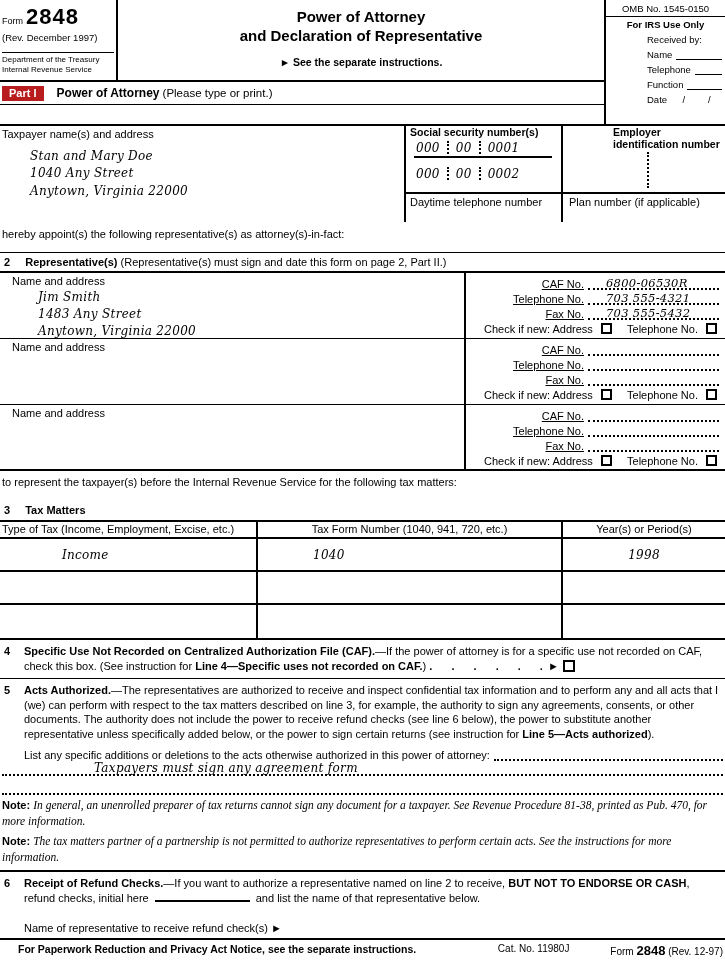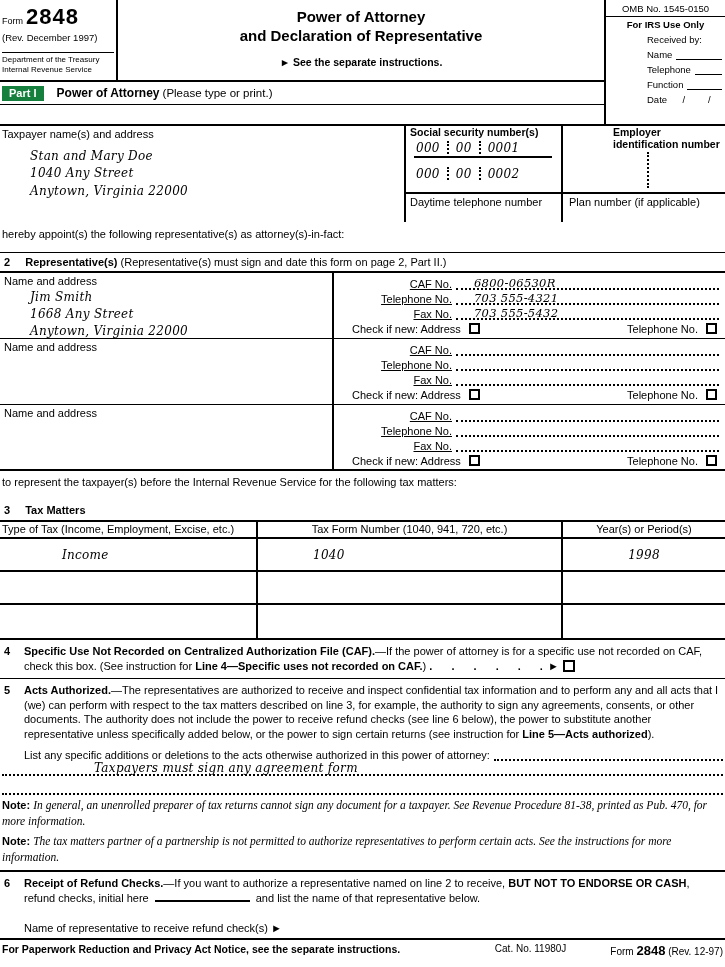"Part I" .part1-badge { background: #15803d -> #b91c1c }
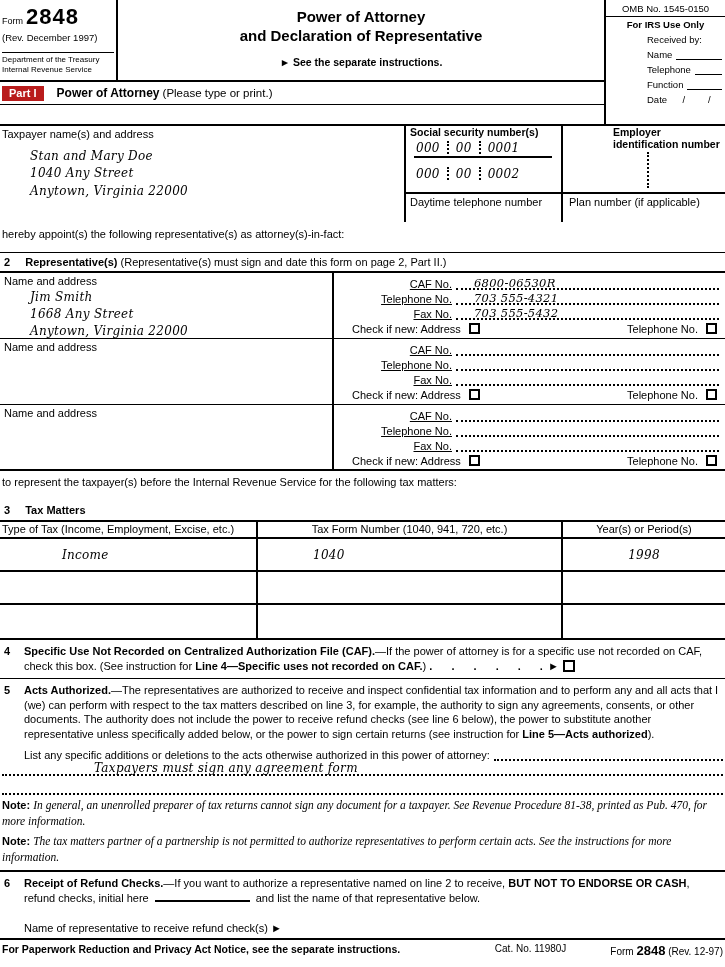"Name and address" .rep-left { padding: 2px 0 0 4px -> 2px 0 0 12px; width: 334px -> 466px }
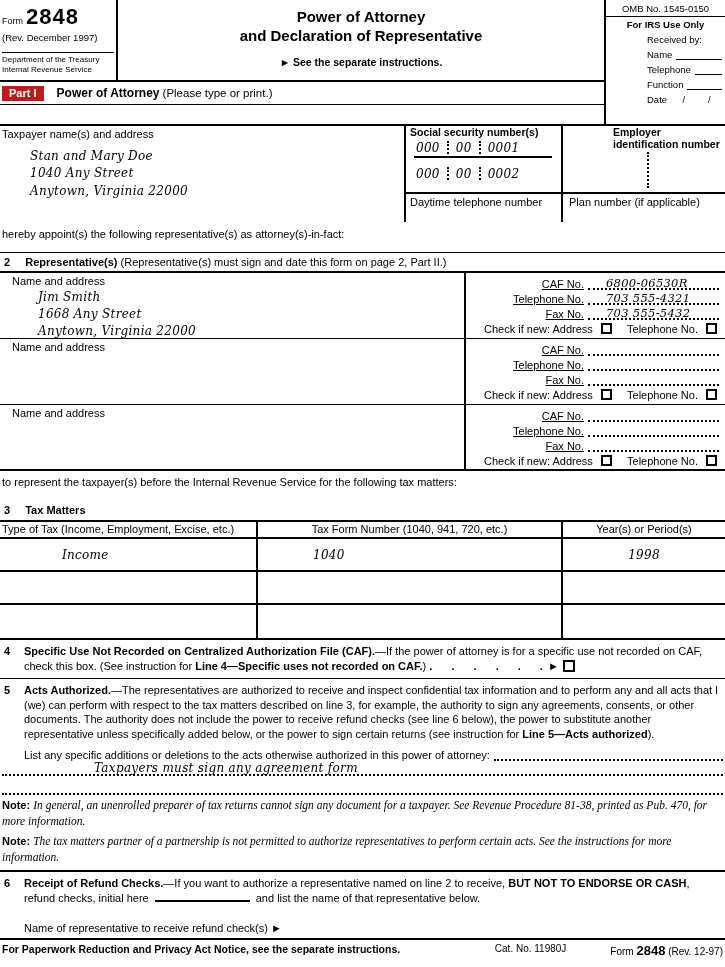"1668 Any Street" div { text: 1668 -> 1483 }
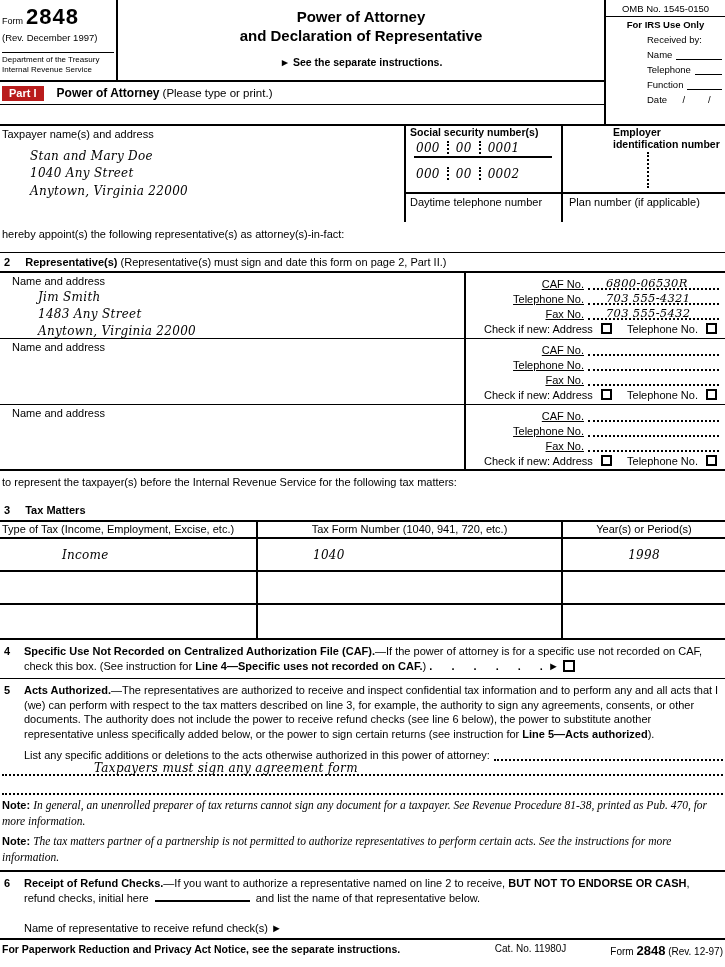"For Paperwork Reduction and Privacy" .footer .f-left { margin-left: none -> 16px }
